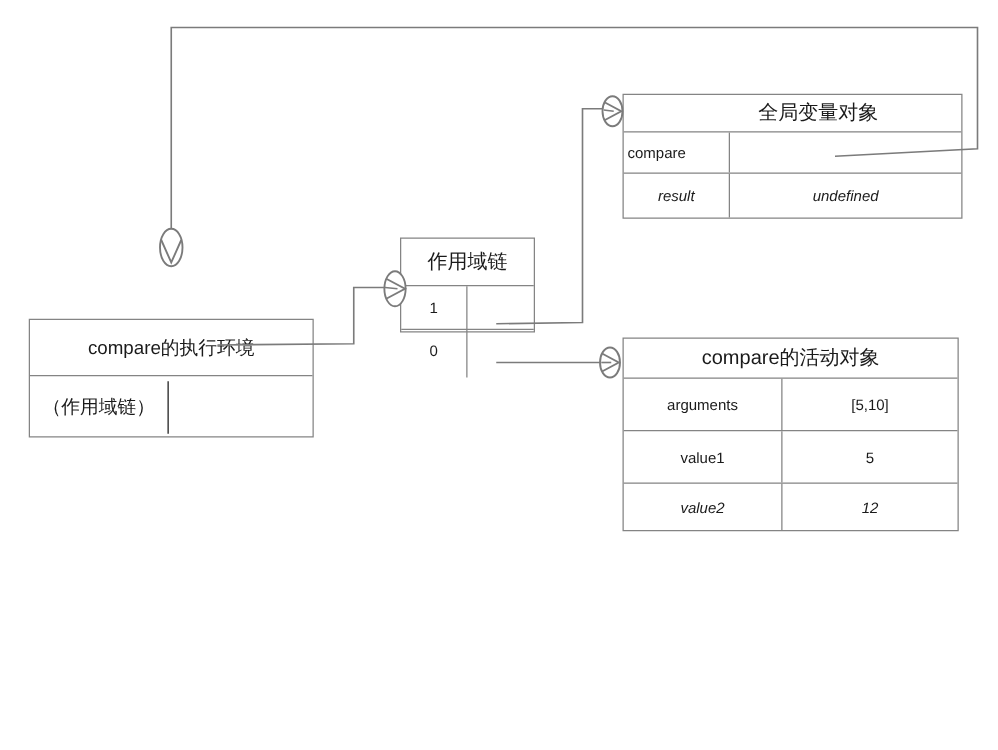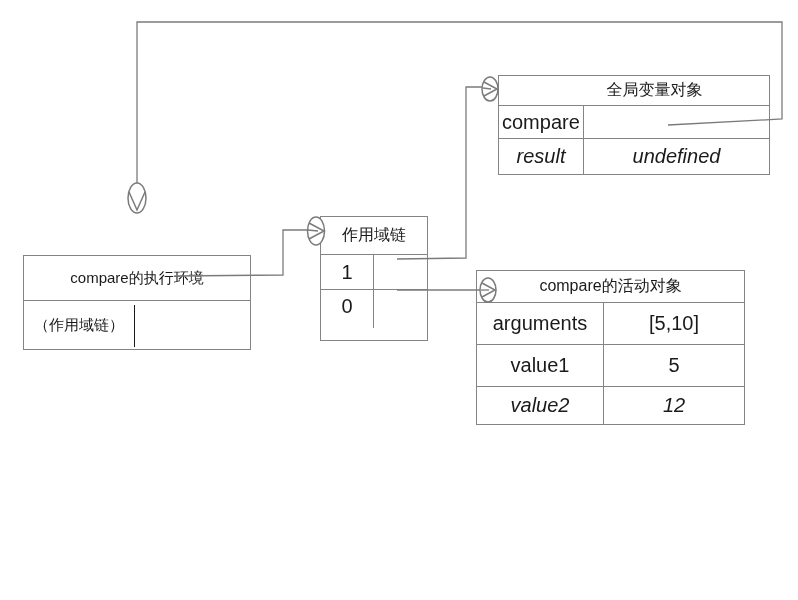"compare" .cell { font-size: 20px -> 12px }
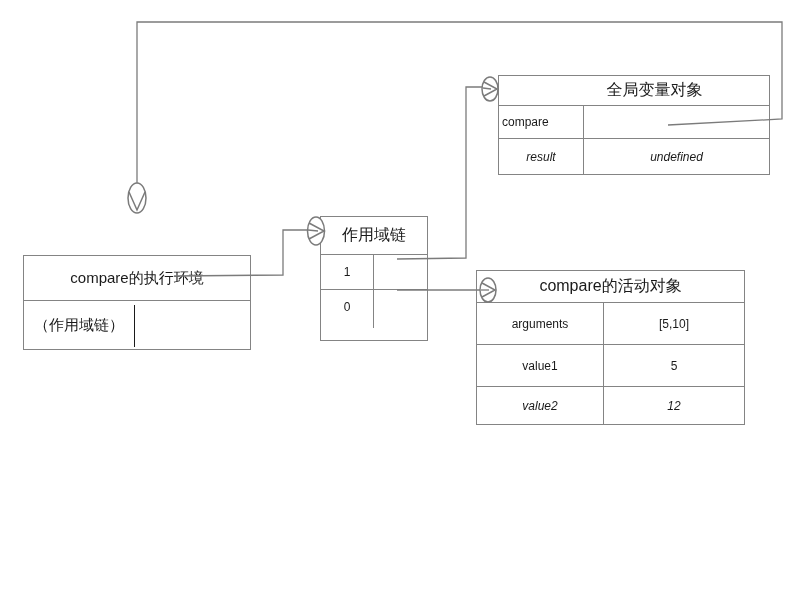"作用域链" #scope-chain { height: 125px -> 76px; top: 216px -> 190px }
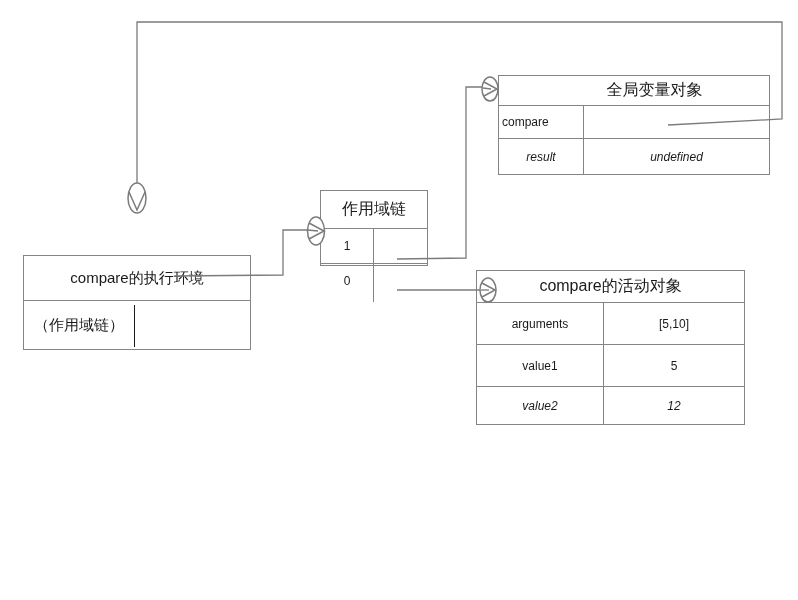"compare的活动对象" #activation-obj { left: 476px -> 498px }
